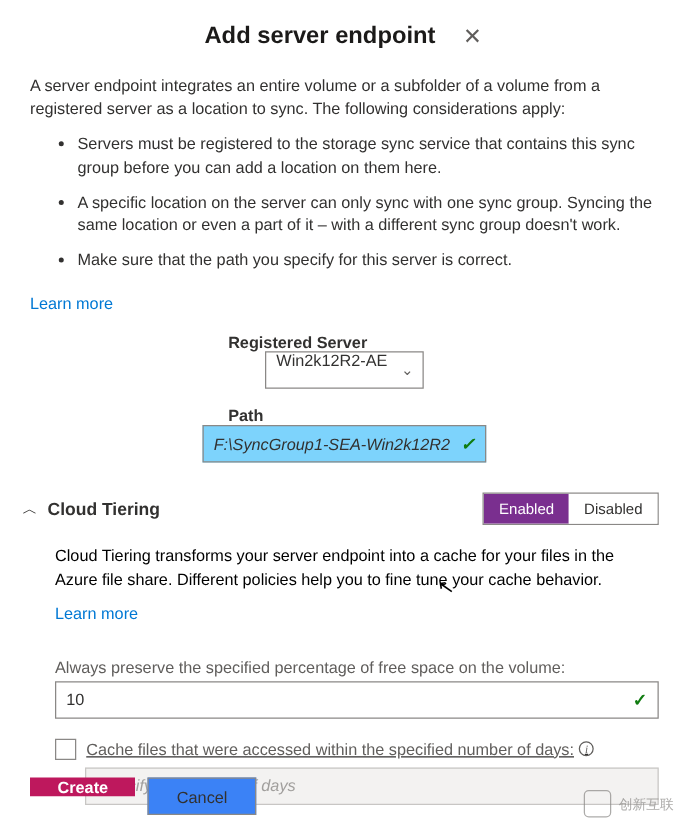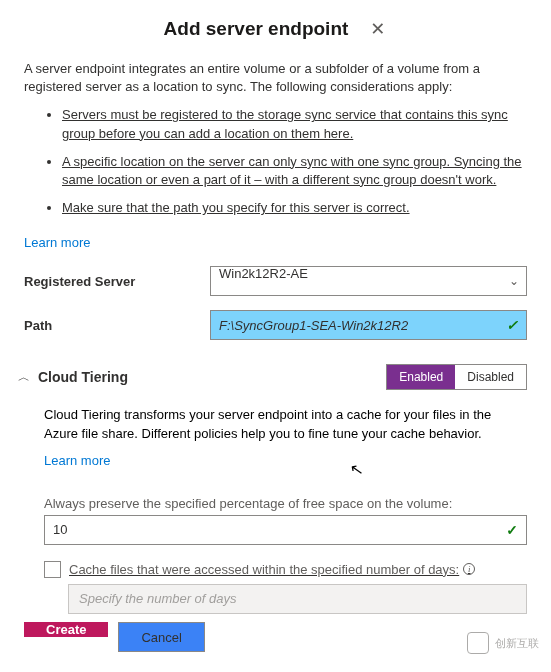"Servers must be registered to" ul.bullets { text-decoration: underline -> none }
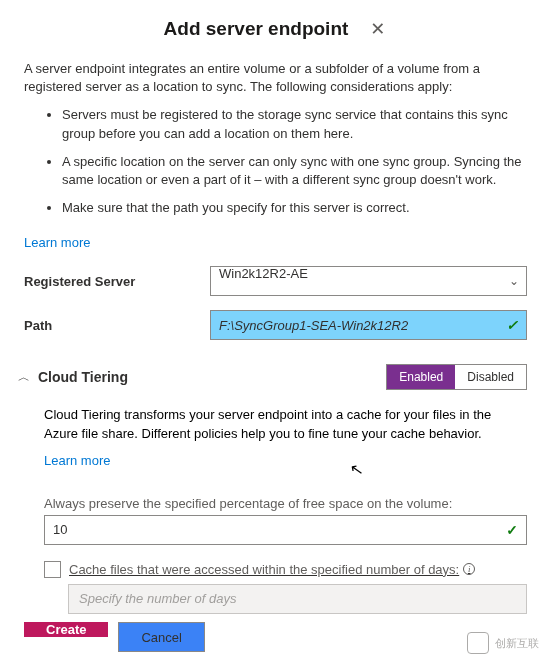"Registered Server" .field-row { flex-direction: none -> column }
